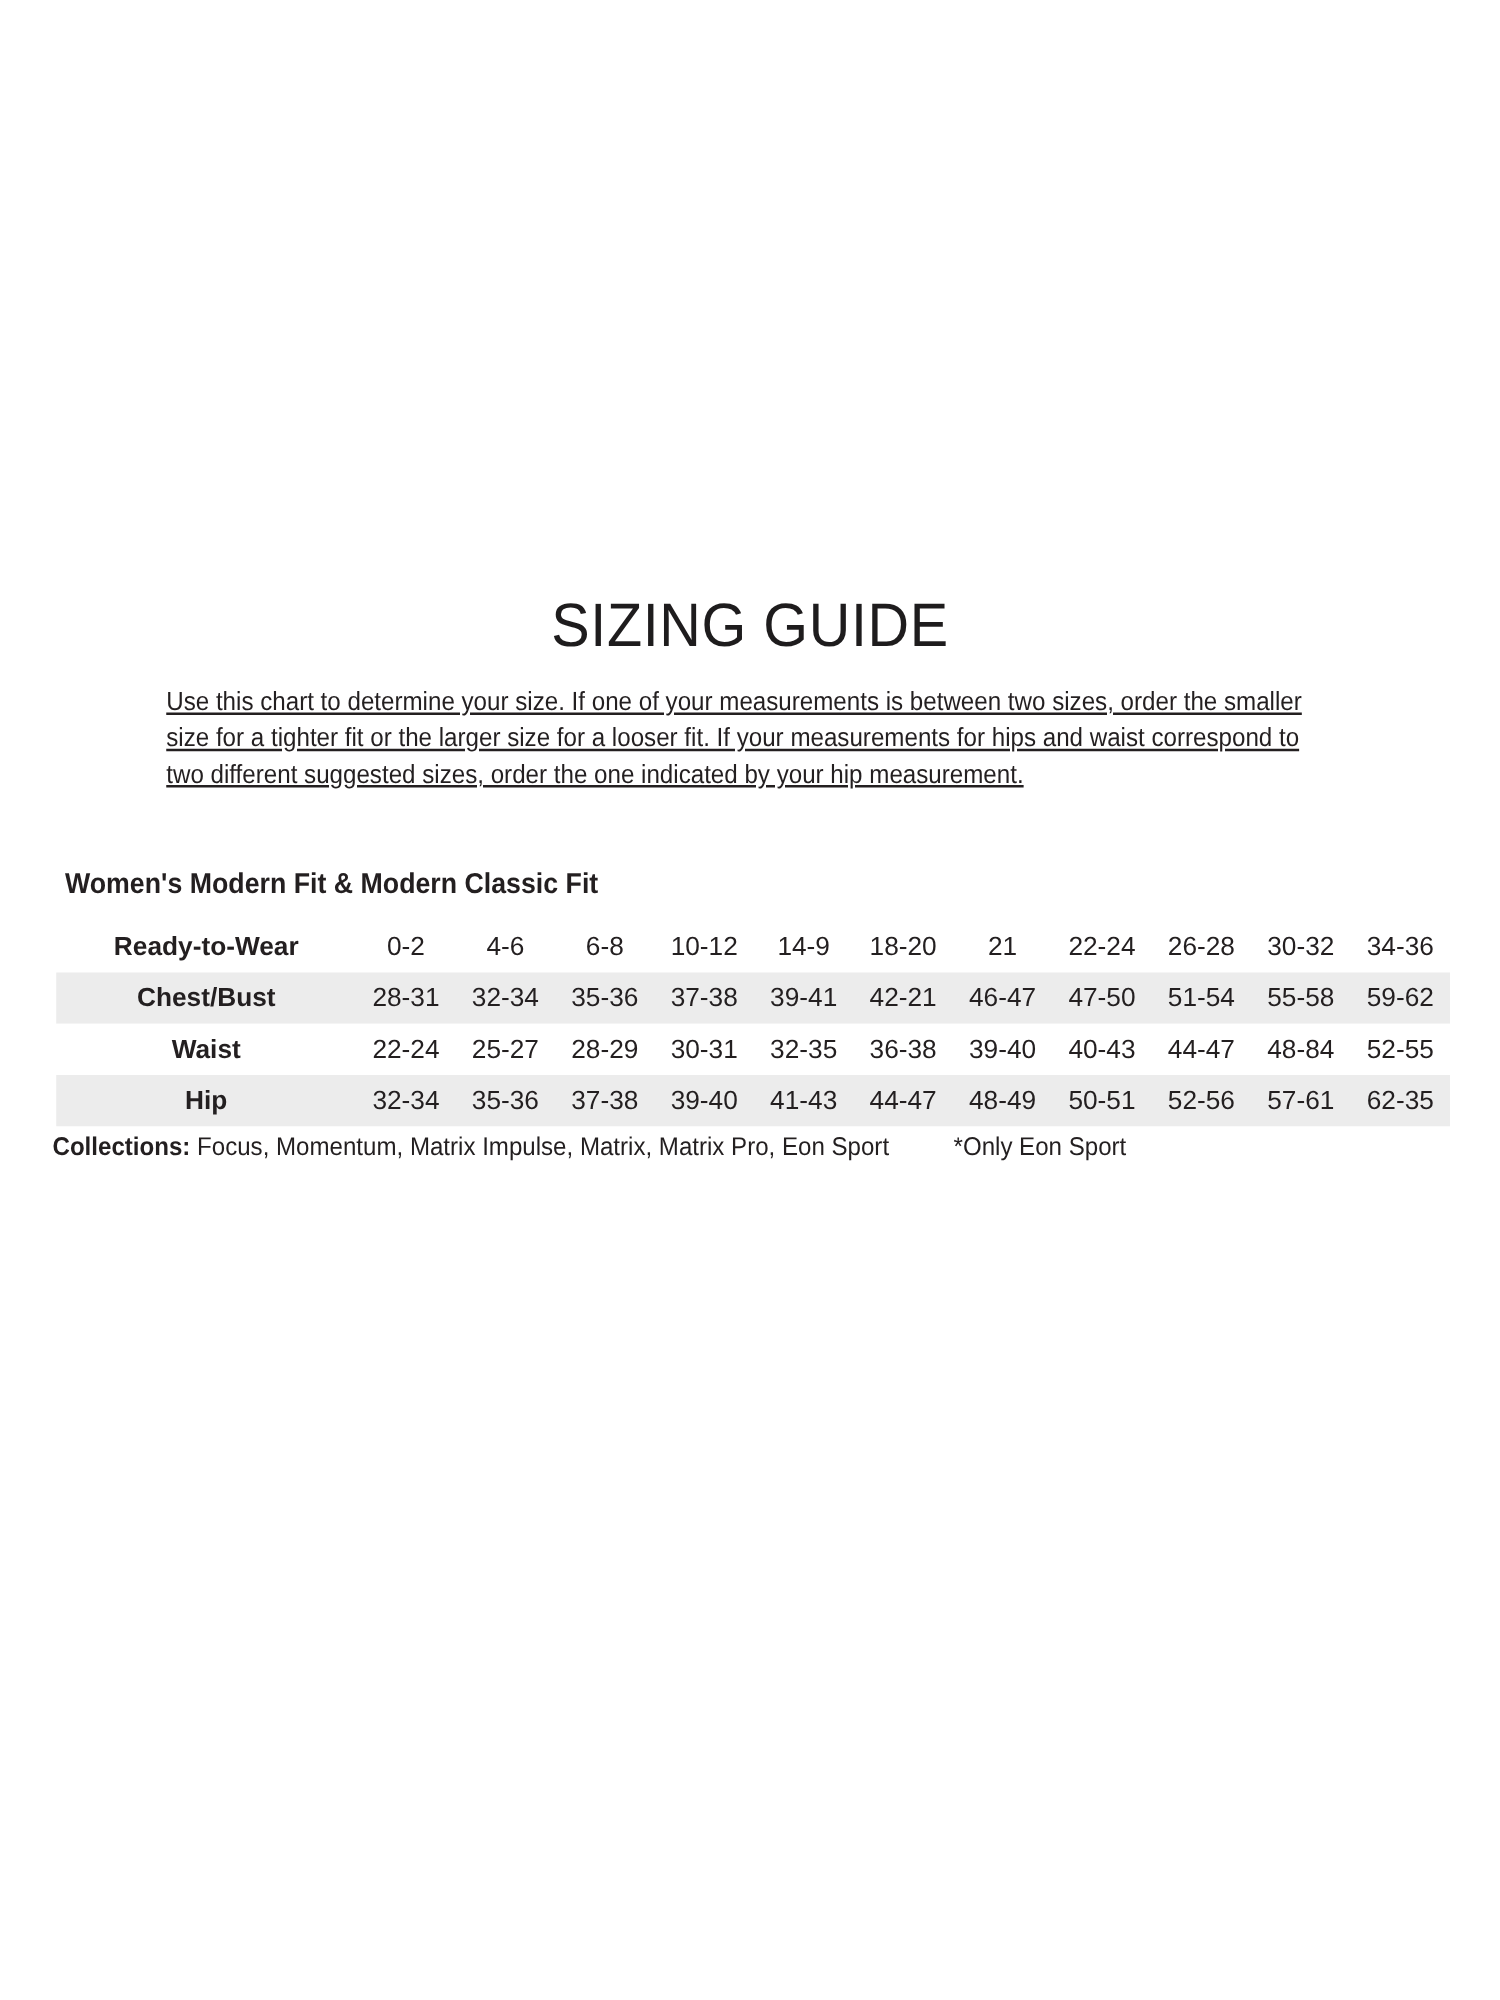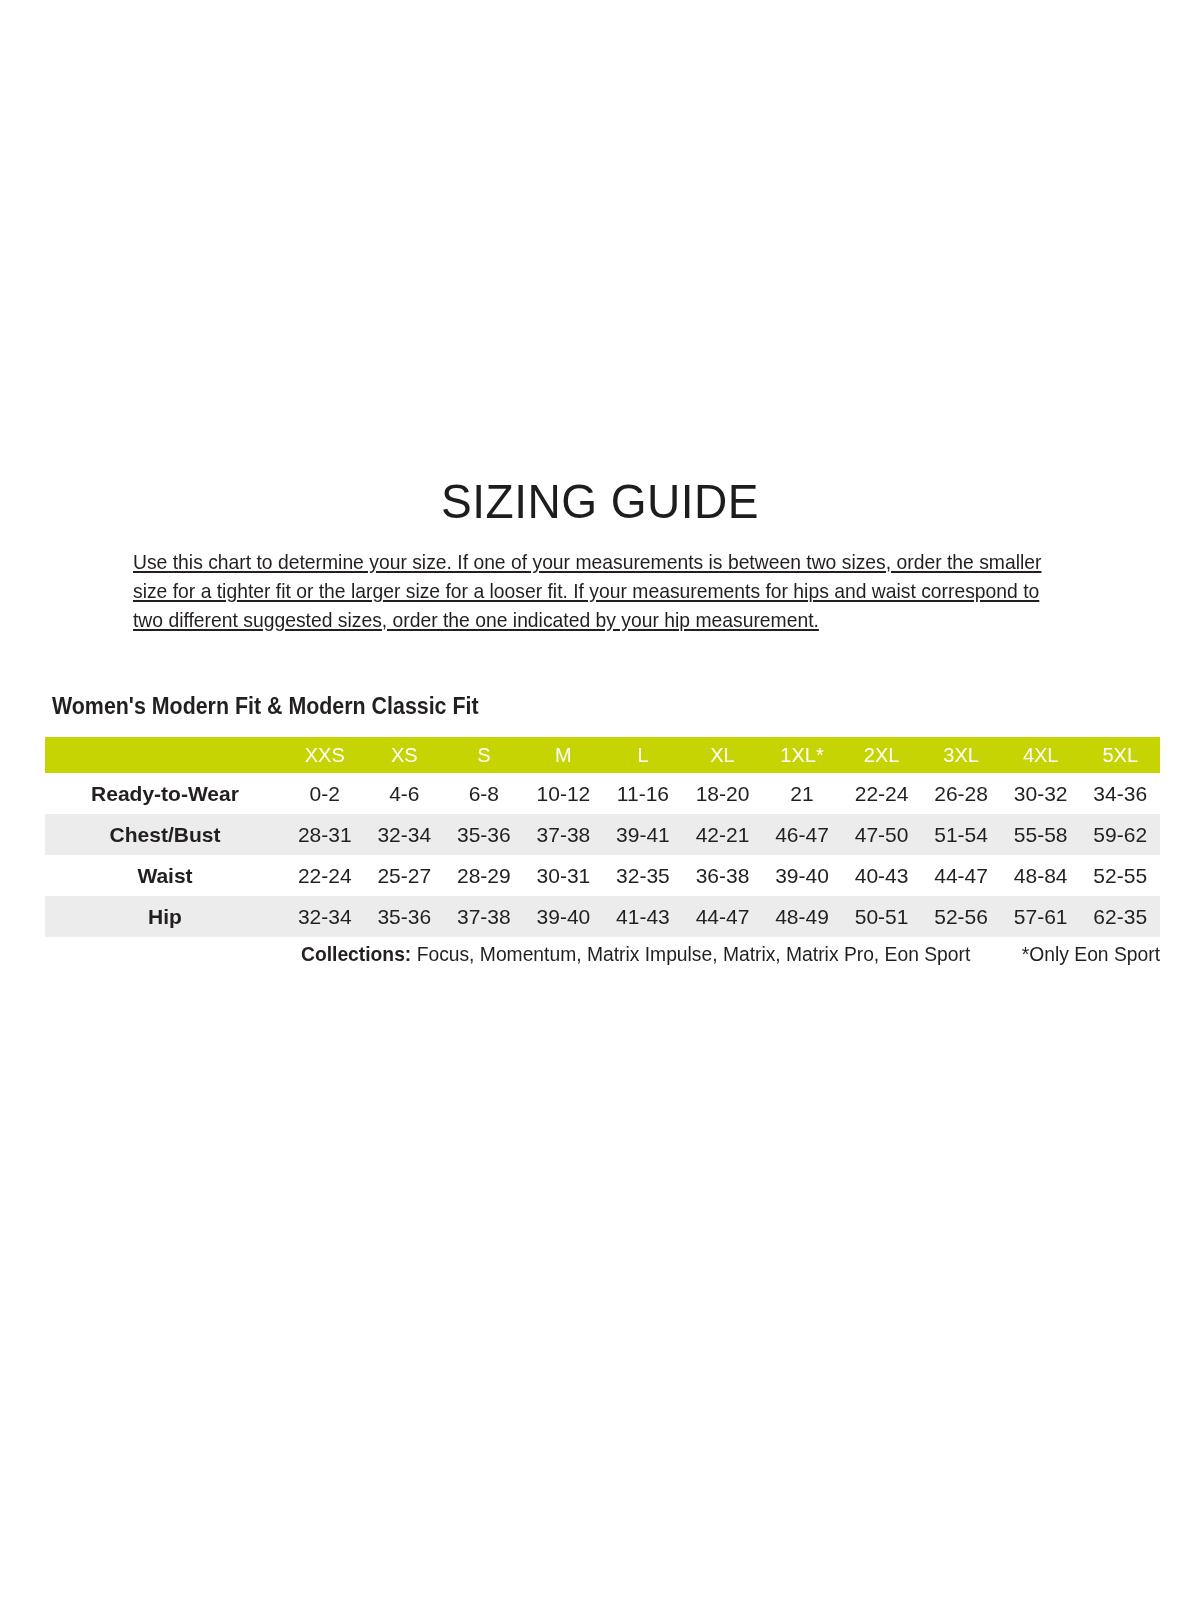"XXS" div.grid-row { html: <div> <div></div> <div>XXS</div> <div>XS</div> <div>S</div> <div>M</div> <div>L</div> <div>XL</div> <div>1XL*</div> <div>2XL</div> <div>3XL</div> <div>4XL</div> <div>5XL</div> </div> -> none }
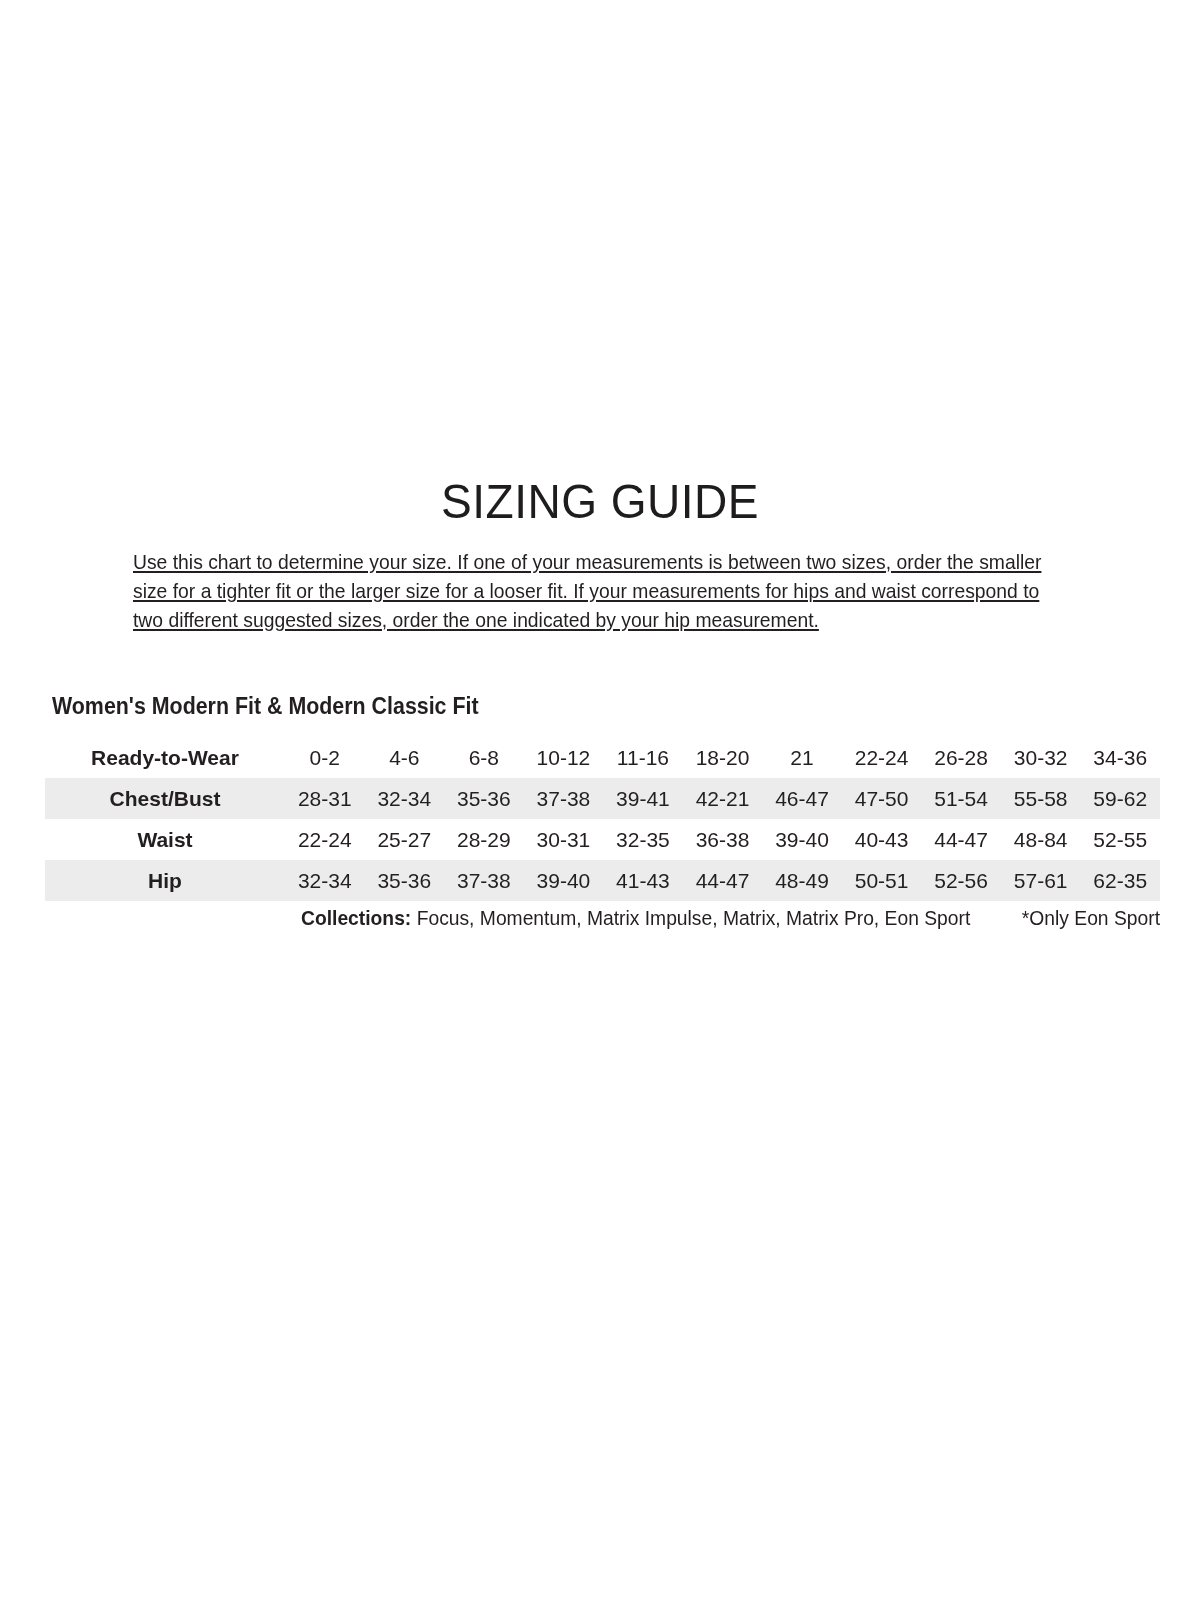"11-16" div { text: 11-16 -> 14-9 }
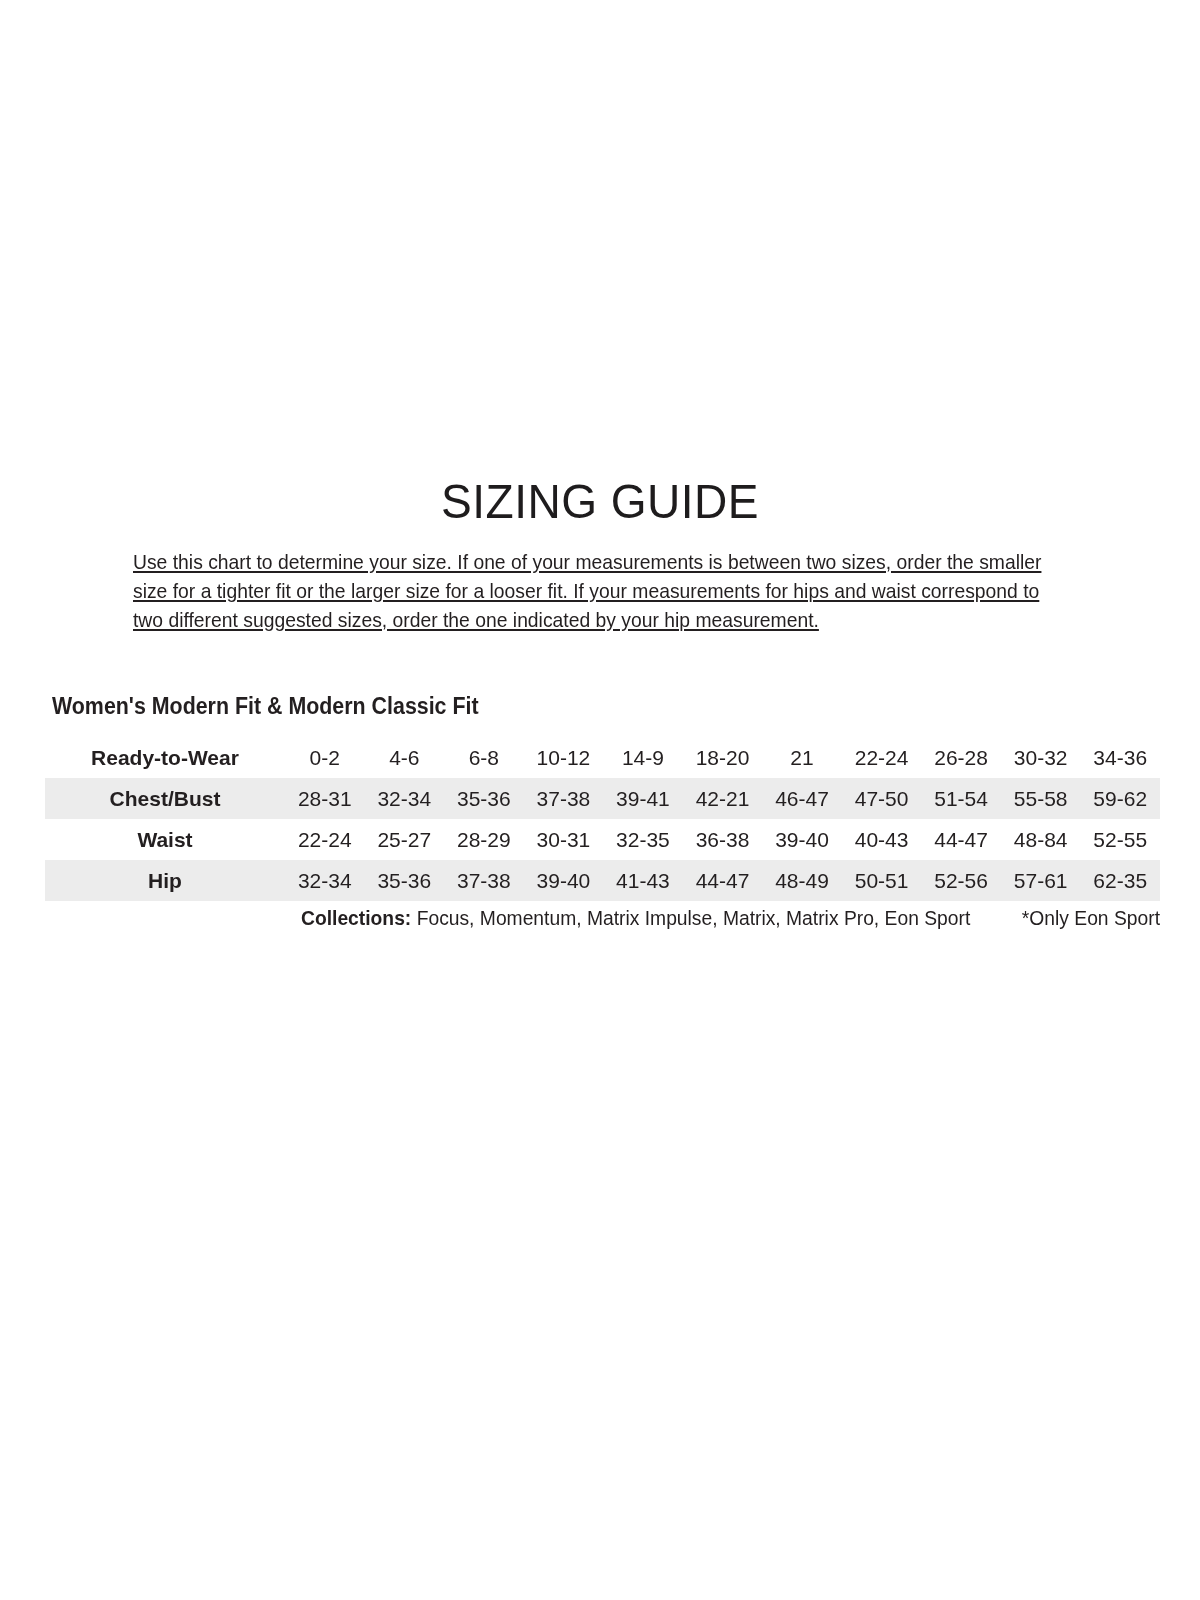"Collections: Focus, Momentum, Matrix" .footer { justify-content: flex-end -> flex-start }
